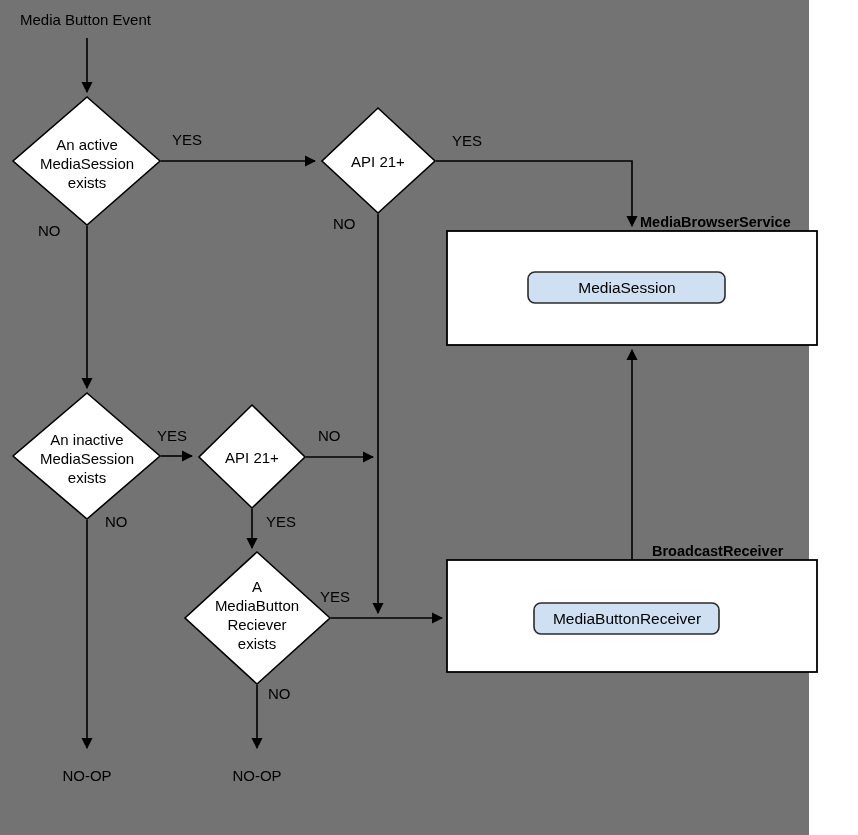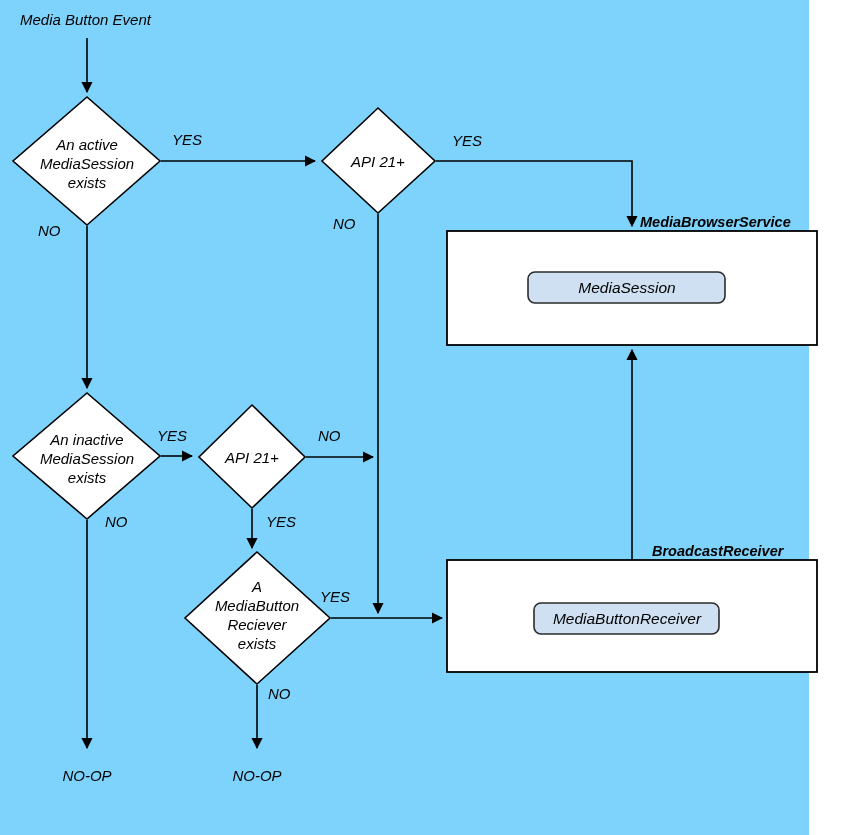"Media Button Event" #canvas-wrap { background: #7dd3fc -> #737373; font-style: italic -> none }
